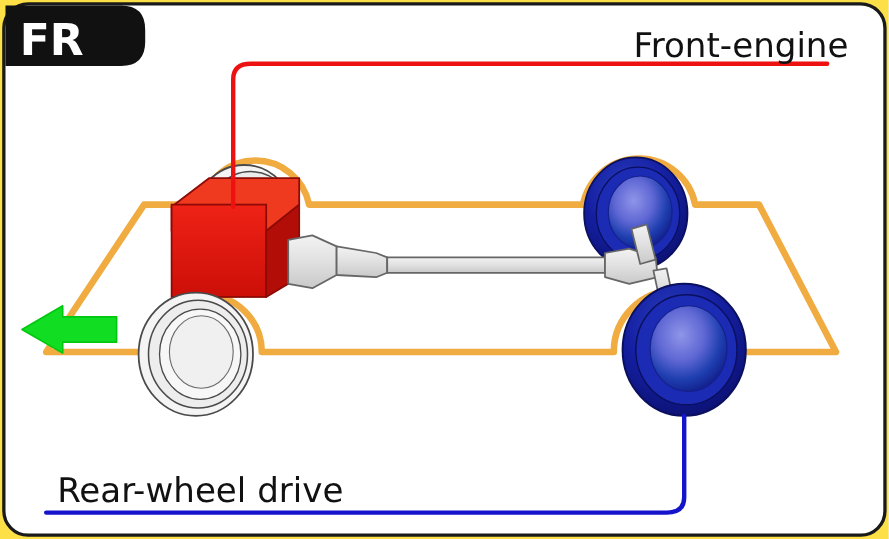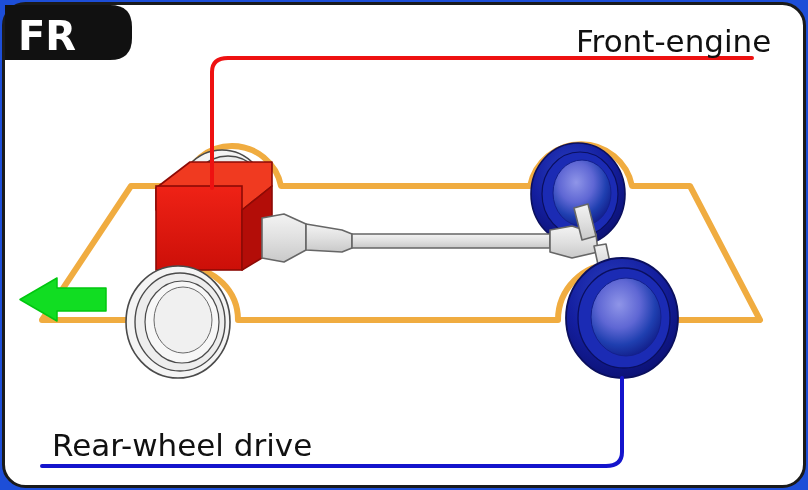"FR" #stage { background: #1d4ed8 -> #fde047 }
